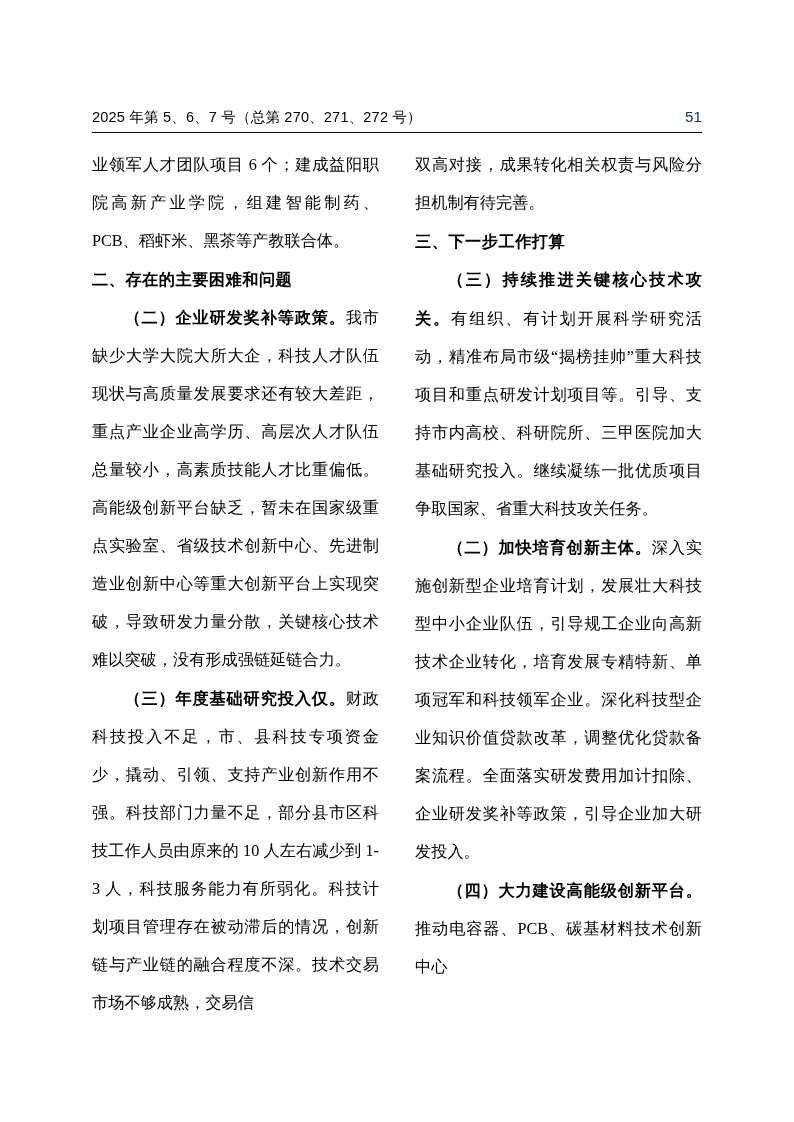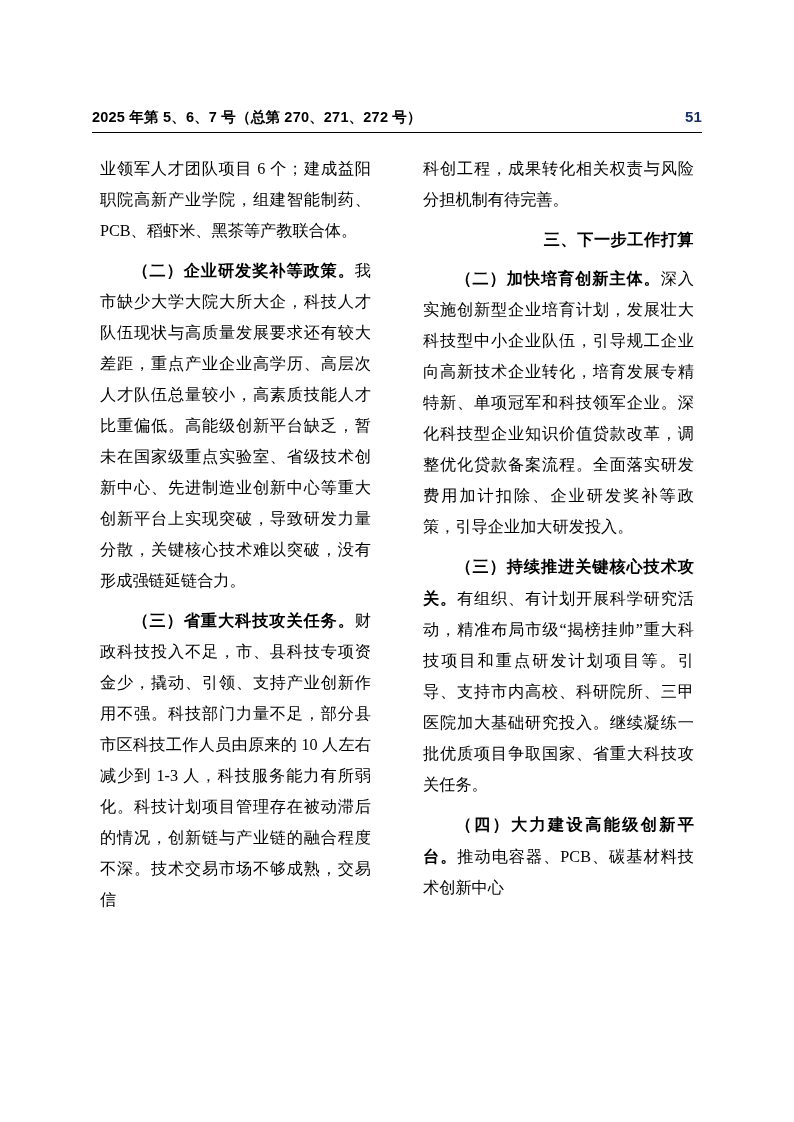"2025 年第 5、6、7 号（总第 270、271、272" .header { font-weight: bold -> normal }
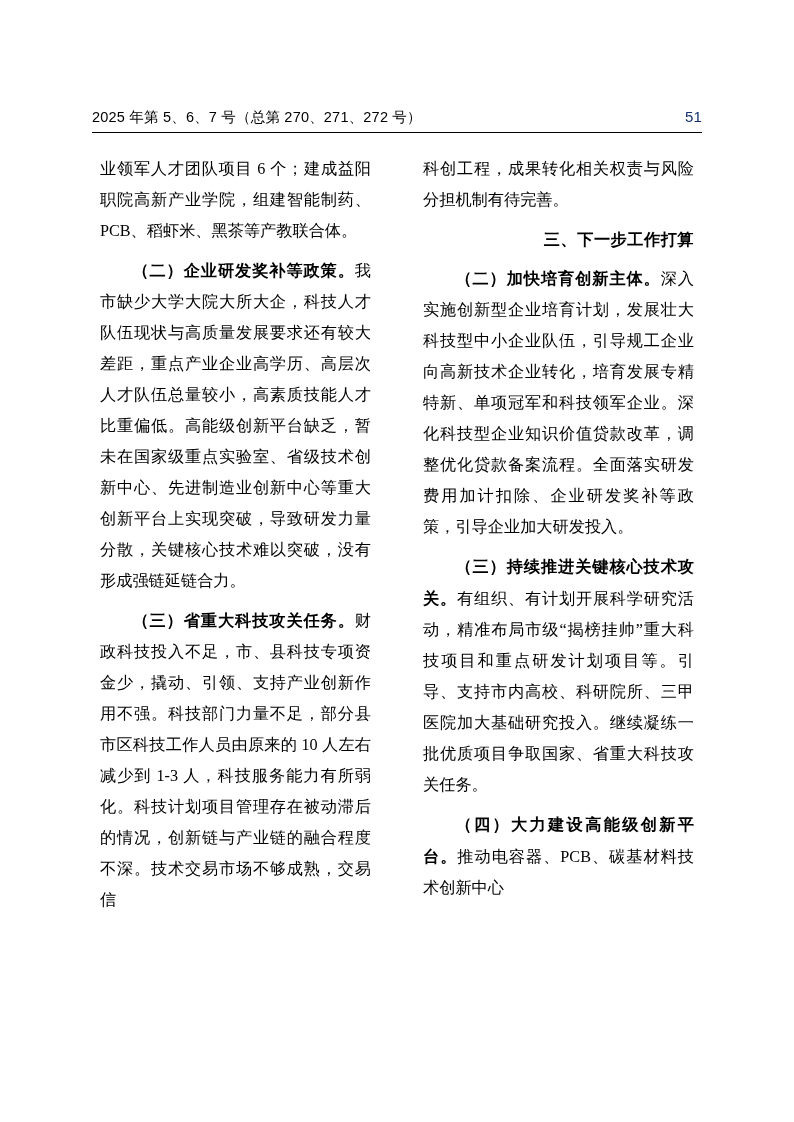"业领军人才团队项目 6" p { line-height: 31px -> 38px; margin: 8px -> 0 }
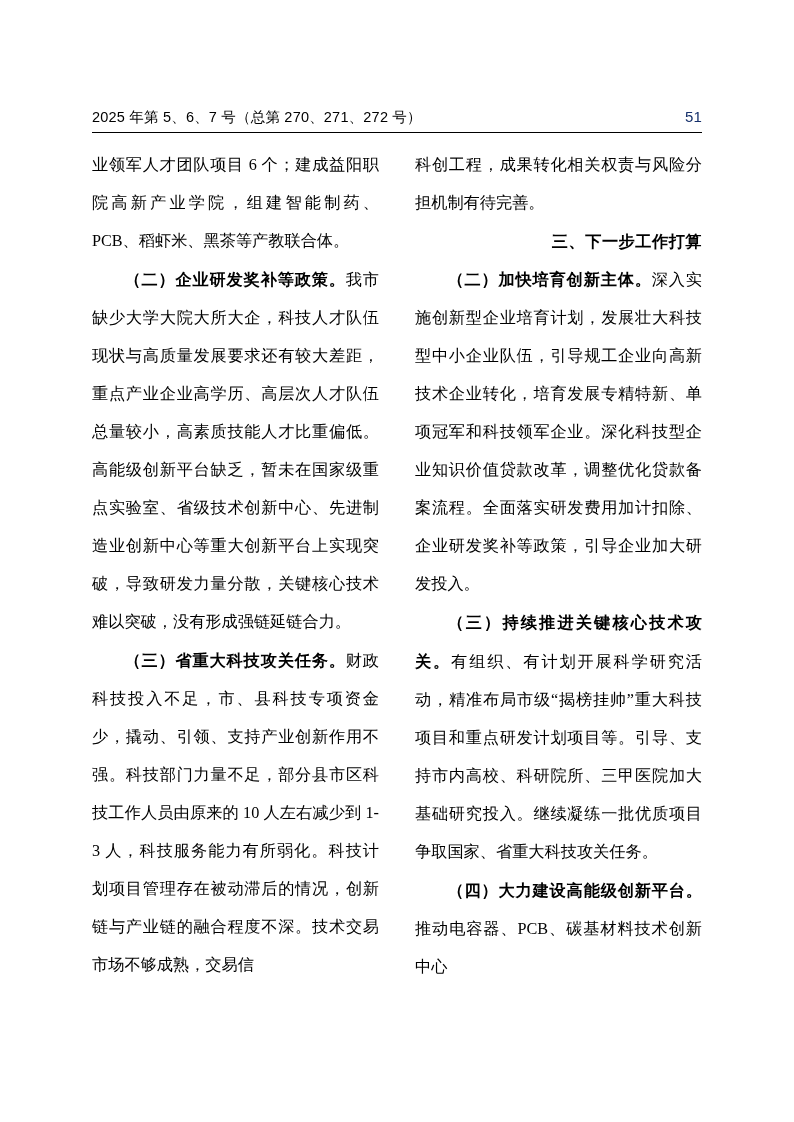"科创工程，成果转化相关权责与风险分担机制有待完善。" p { text: 科创工程 -> 双高对接 }
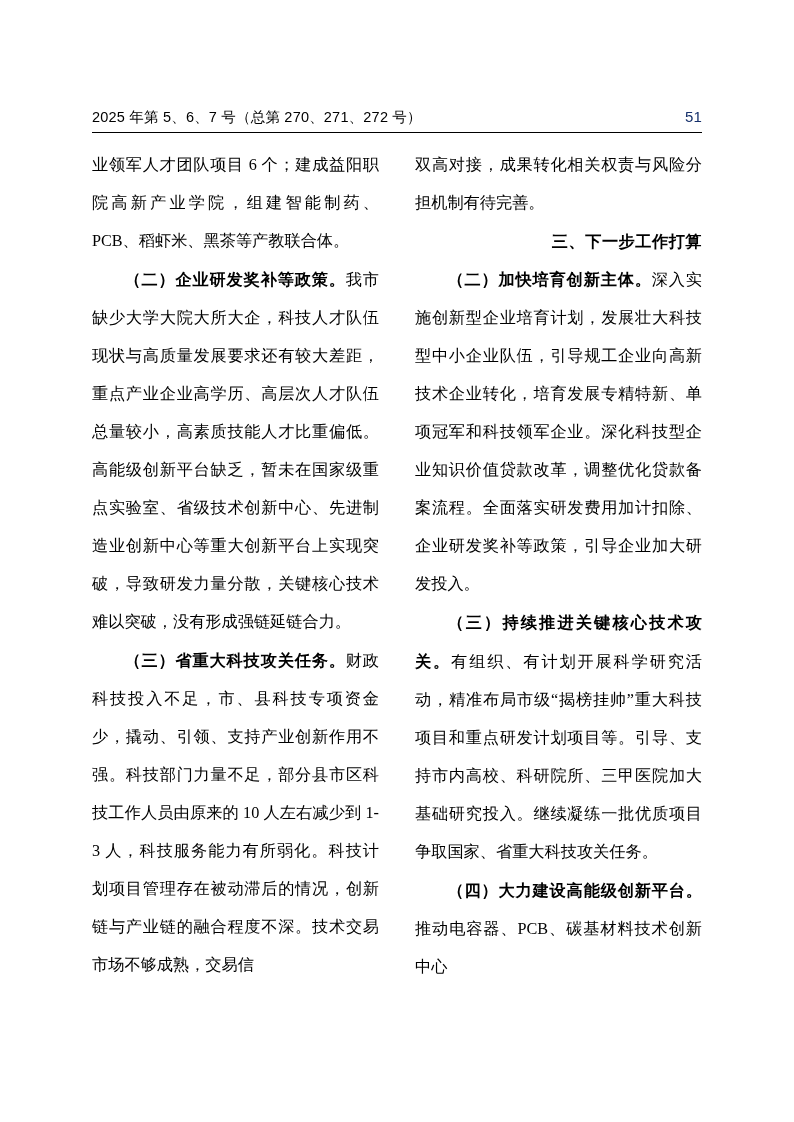"三、下一步工作打算" p.heading { text-align: right -> left }
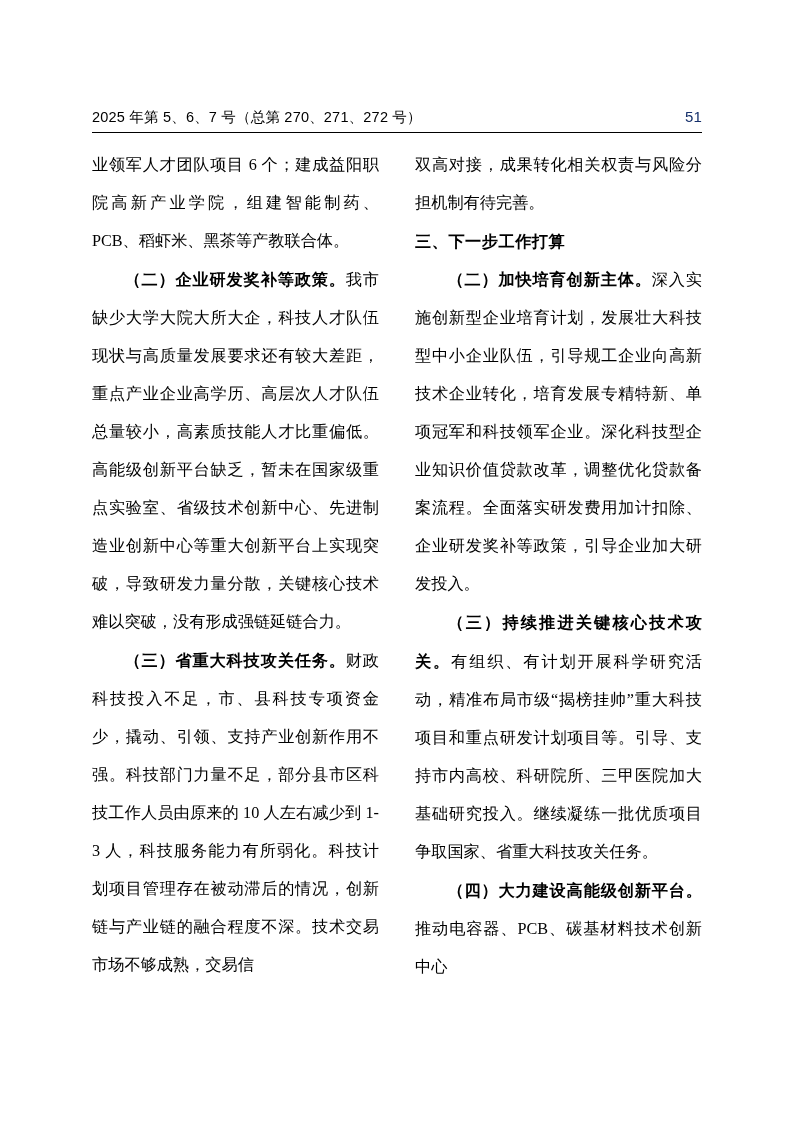"二、存在的主要困难和问题" p.heading { html: none -> <p>二、存在的主要困难和问题</p> }
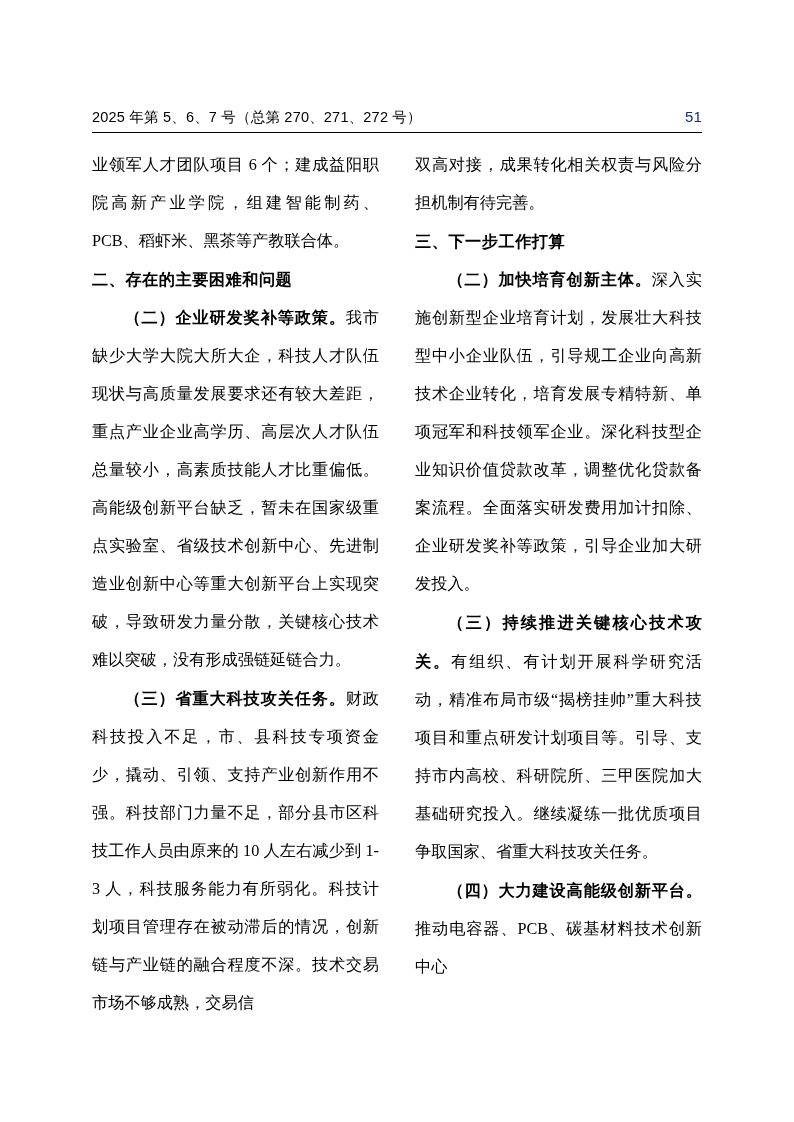"（二）加快培育创新主体。深入实施创新型企业培育计划，发展壮大科技型中小企业队伍，" p.indent { order: before "（三）持续推进关键核心技术攻关。有组织、有计划开展科学研究活动，精准布局市级“揭" -> after "（三）持续推进关键核心技术攻关。有组织、有计划开展科学研究活动，精准布局市级“揭" }
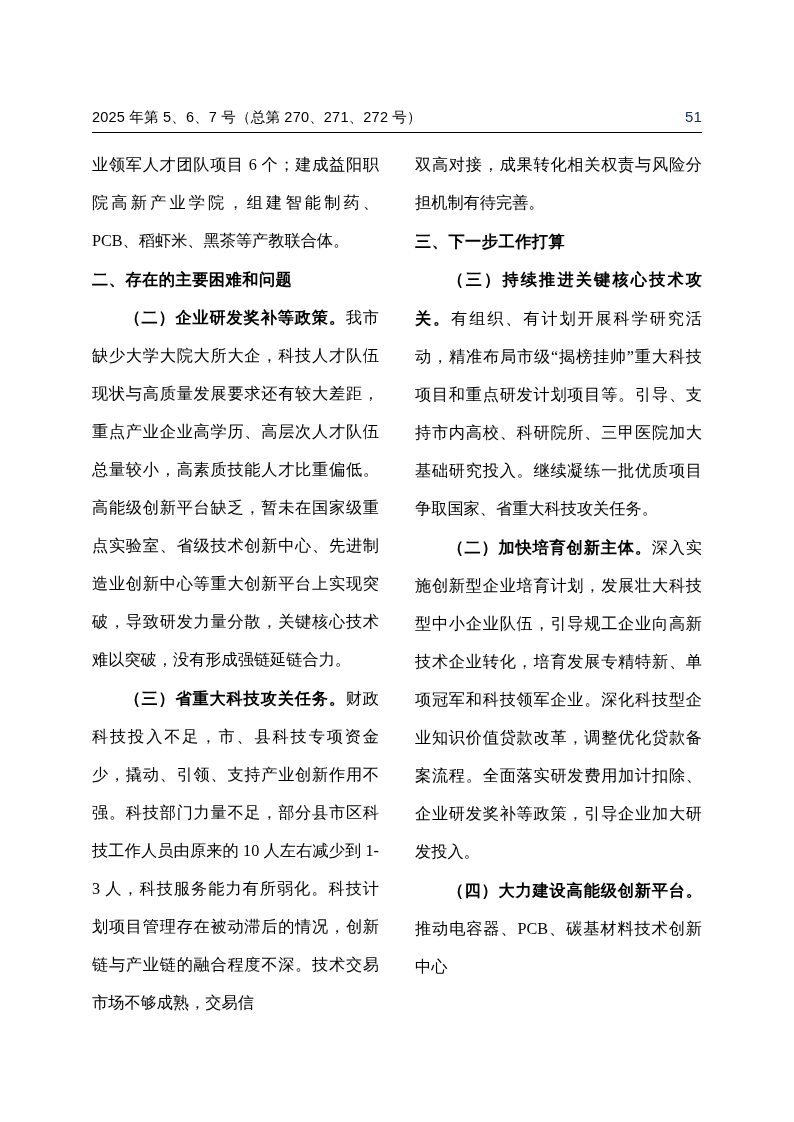"（三）省重大科技攻关任务。" span.sub-bold { text: 省重大科技攻关任务 -> 年度基础研究投入仅 }
